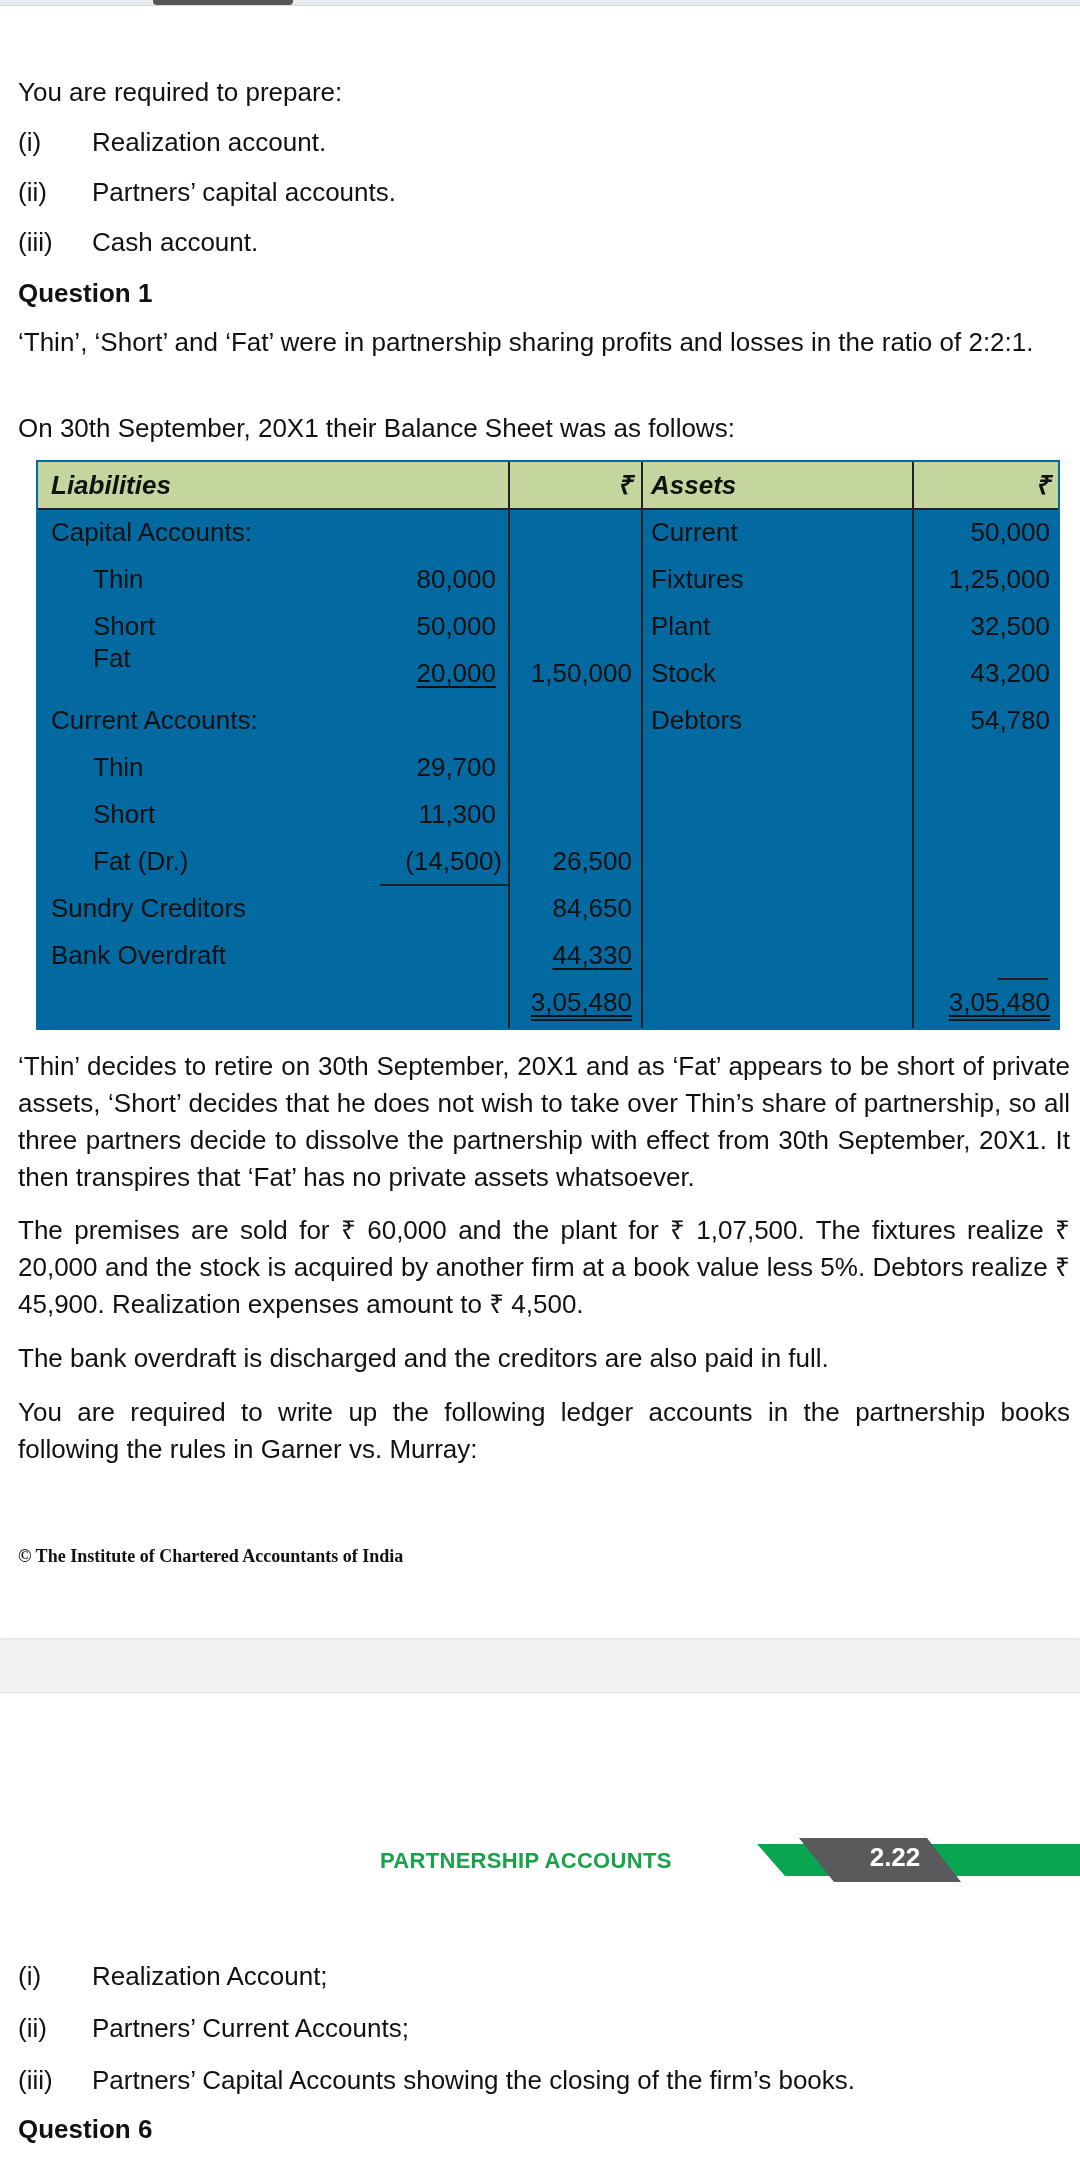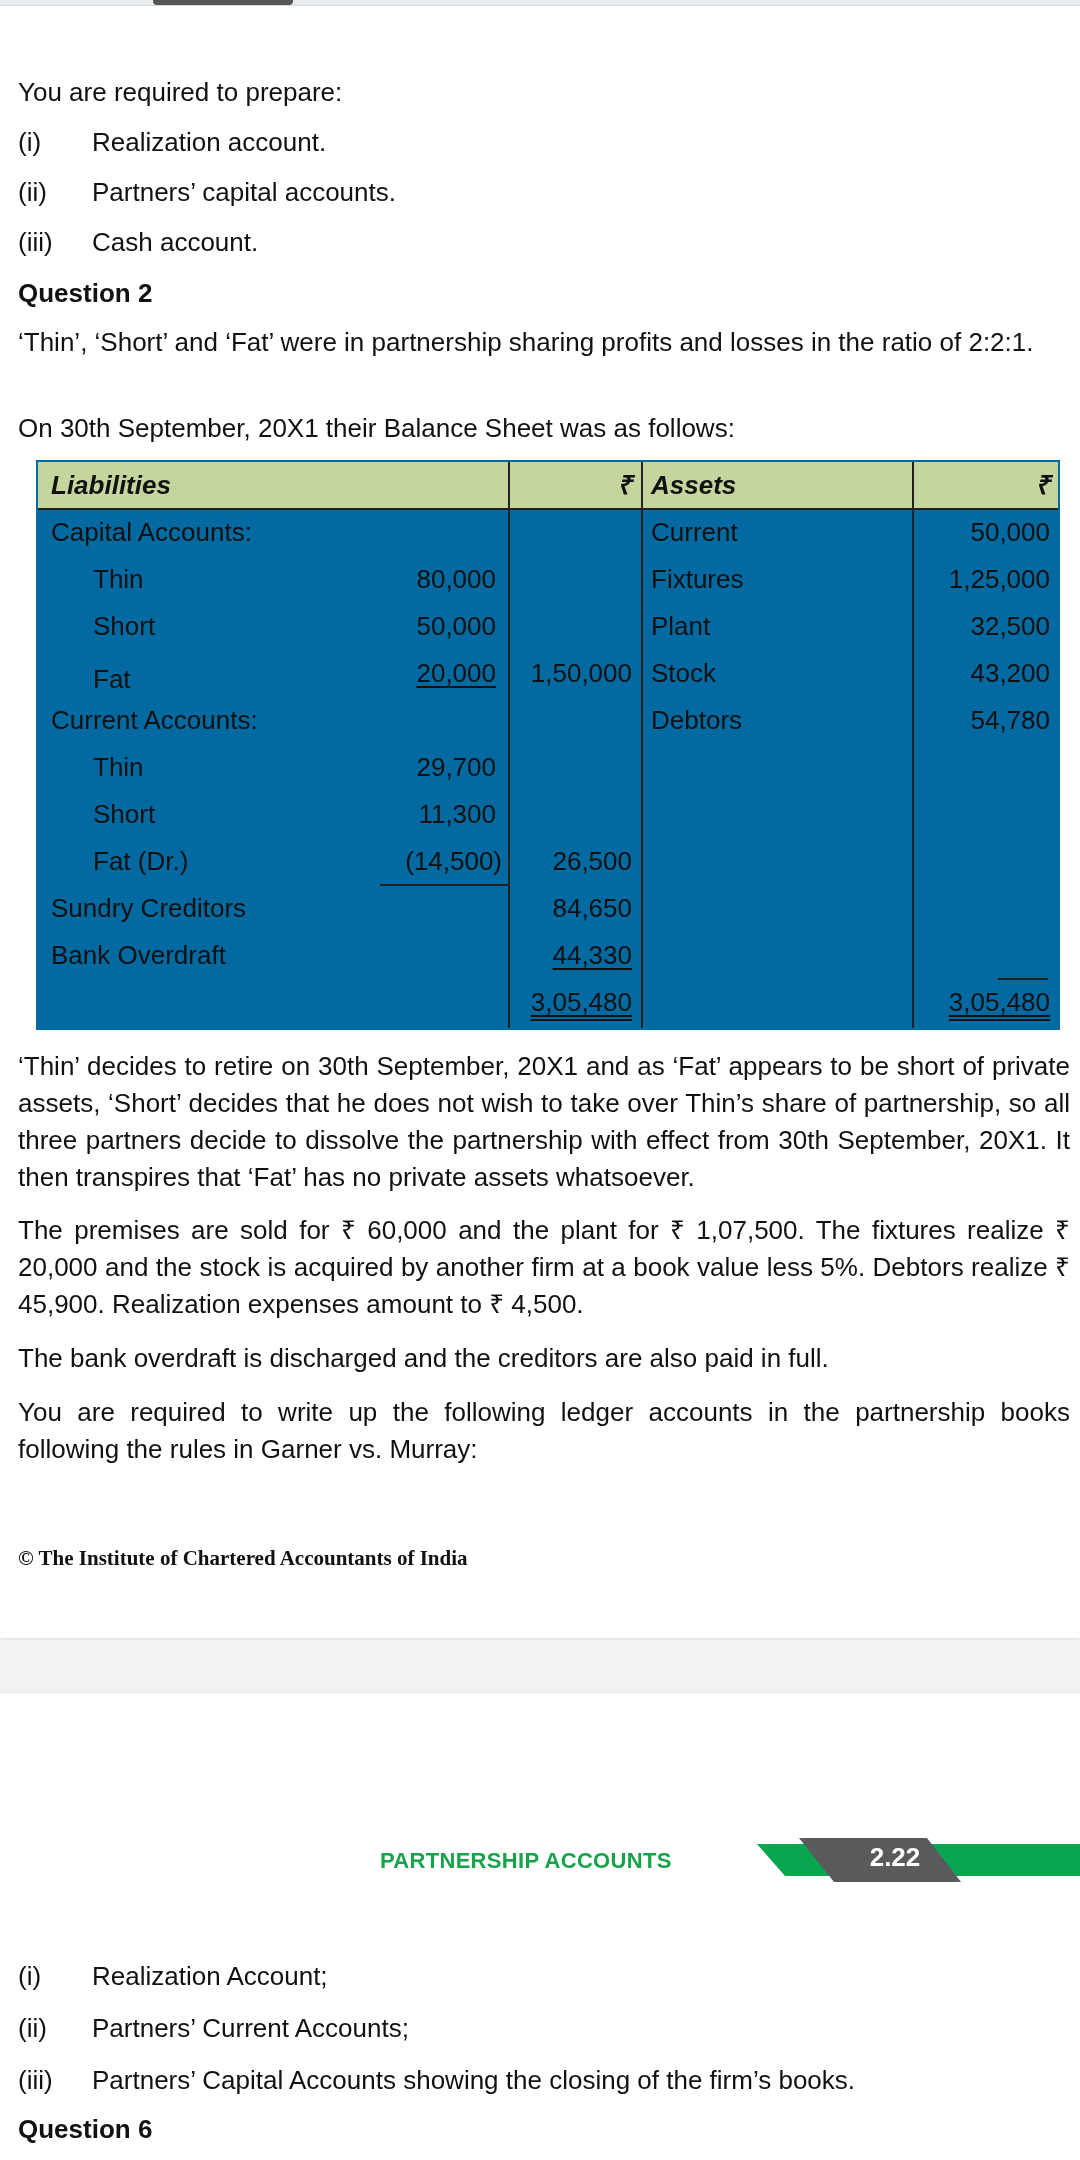"Question 2" div.qhead { text: 2 -> 1 }
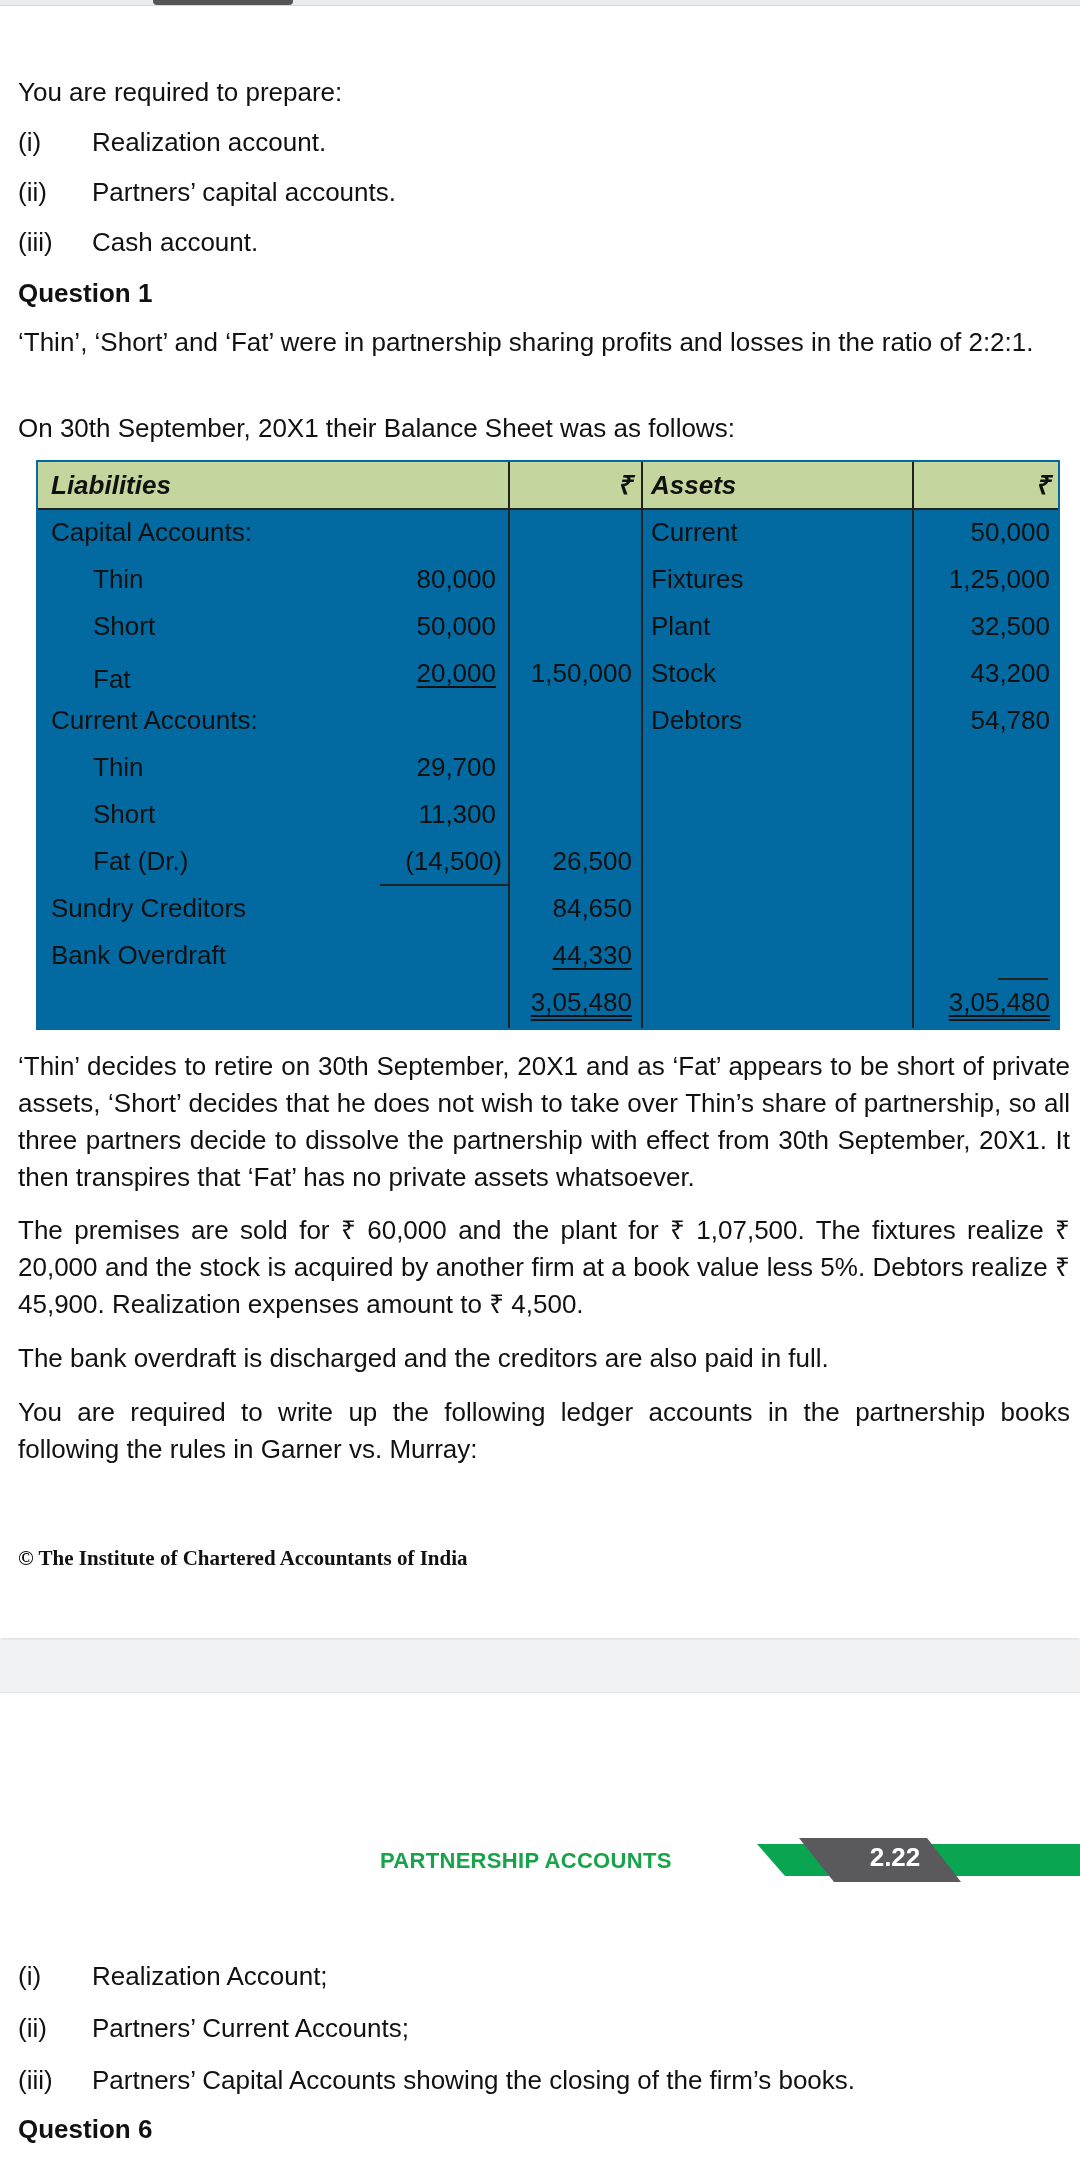"Fat" div.cell { top: 199px -> 178px }
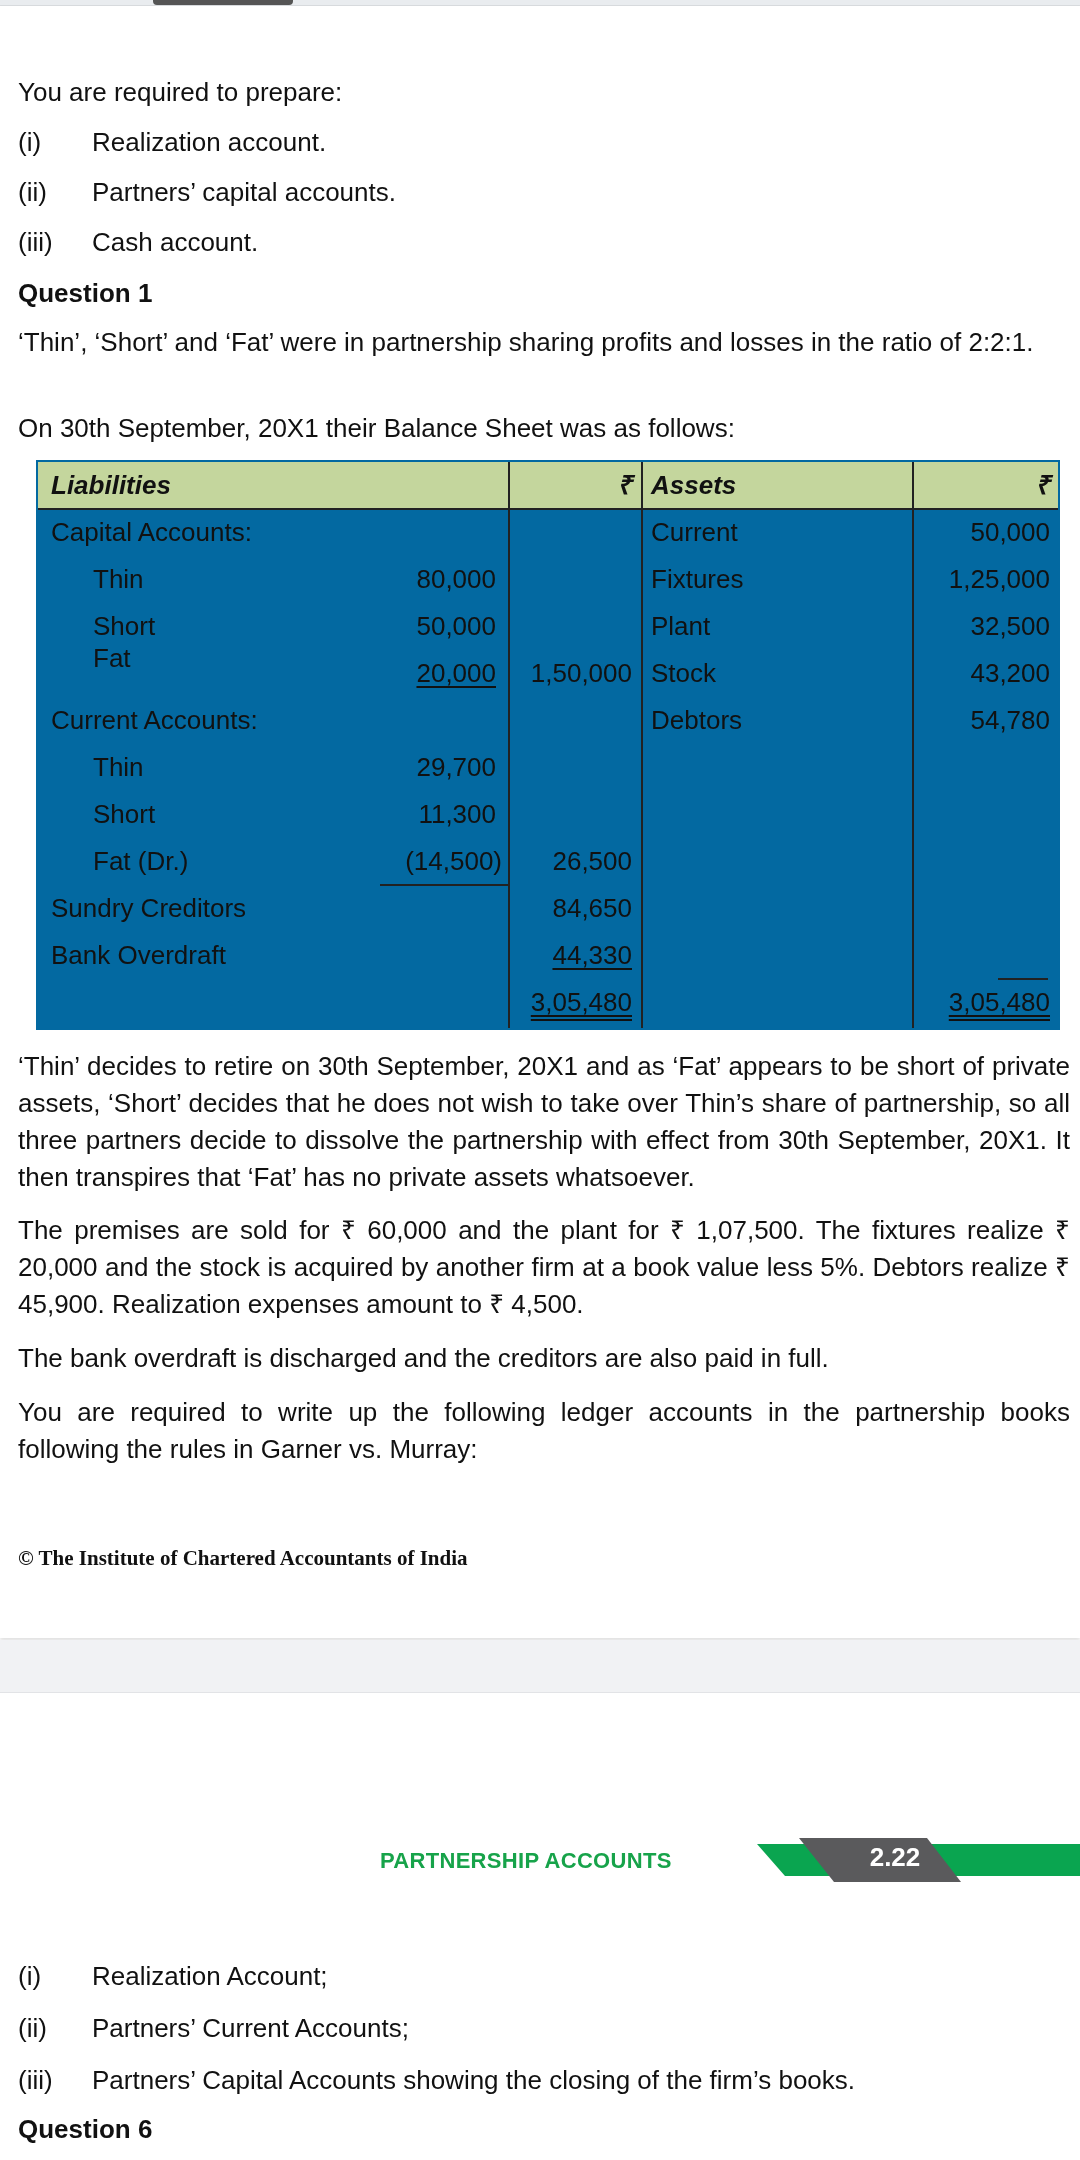"© The Institute of Chartered" .footer-copy { font-size: 21px -> 18px }
